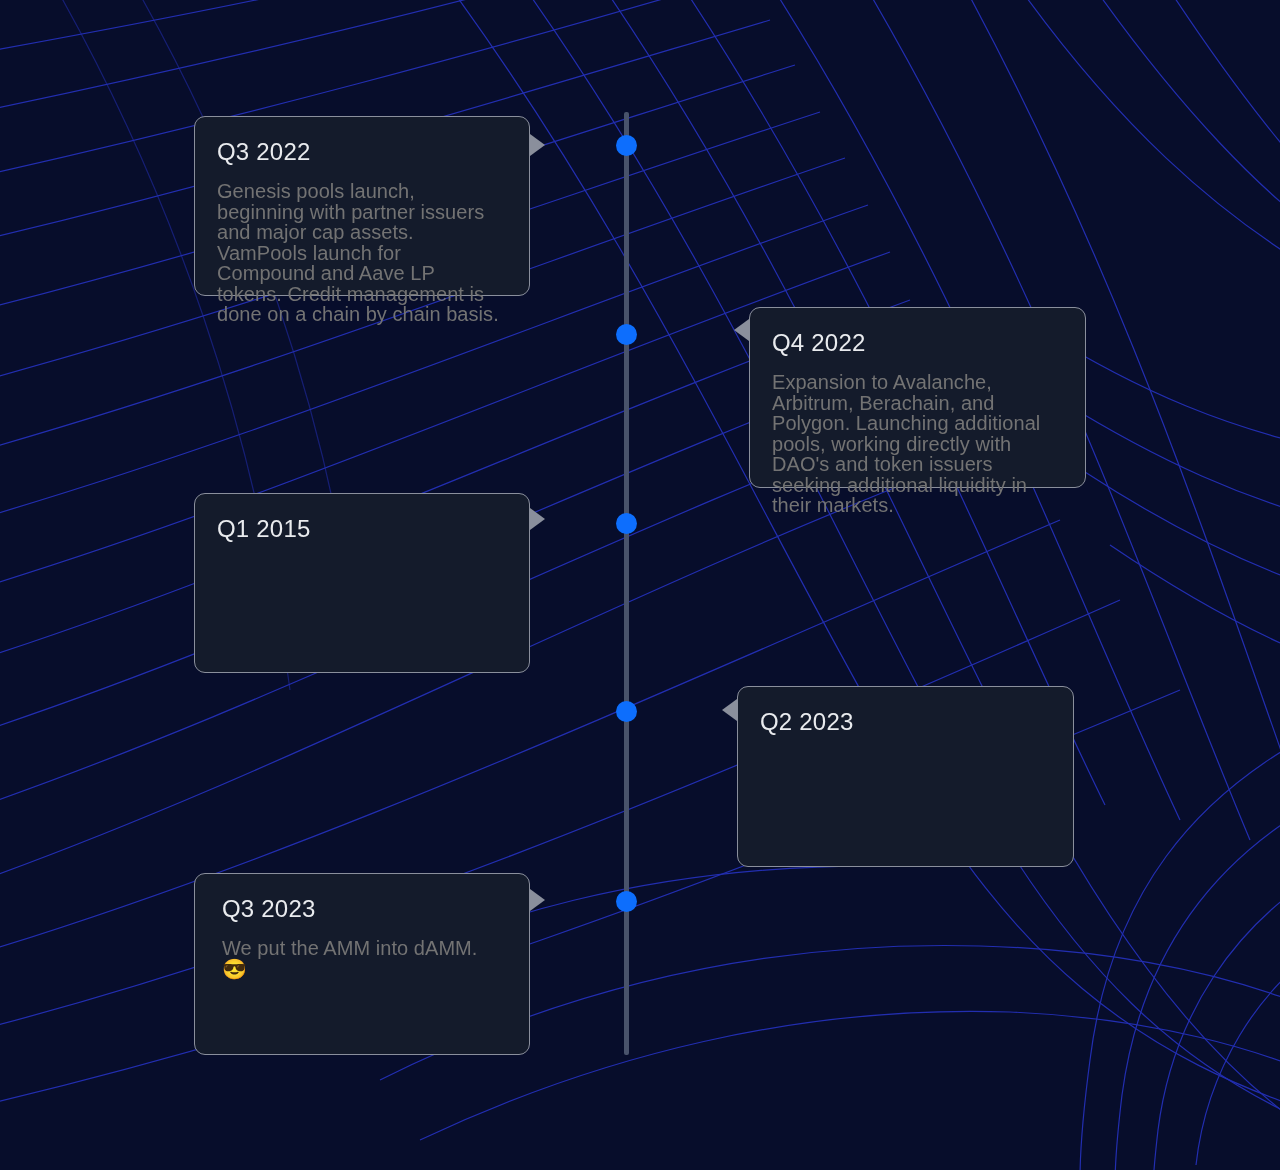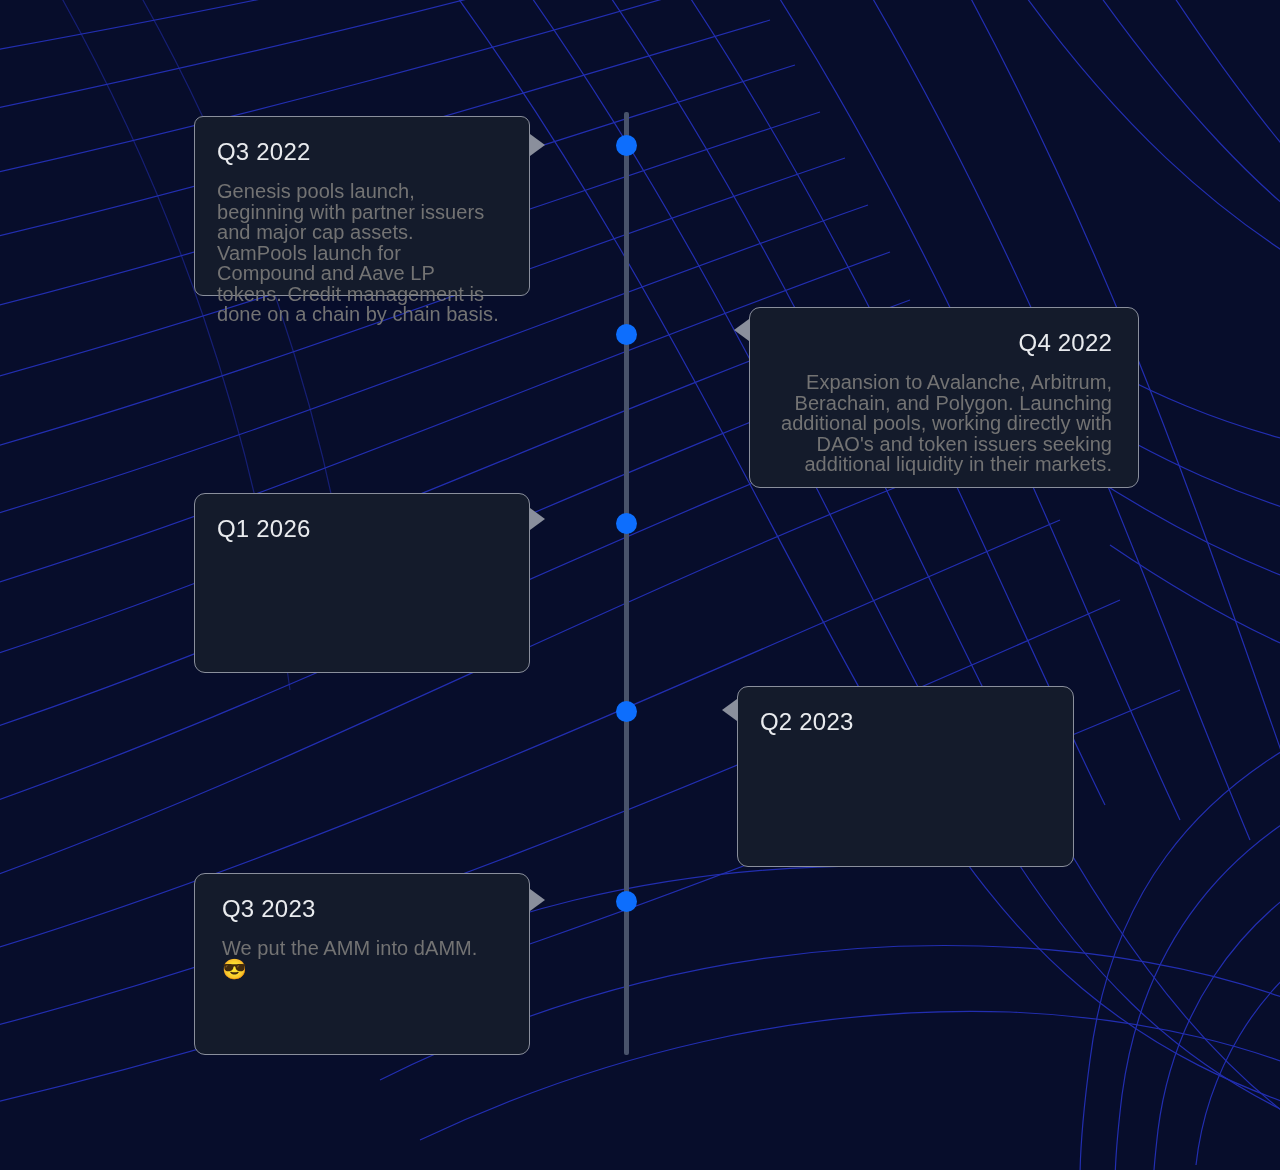"Q3 2022" div.milestone-card { border-radius: 9px -> none }
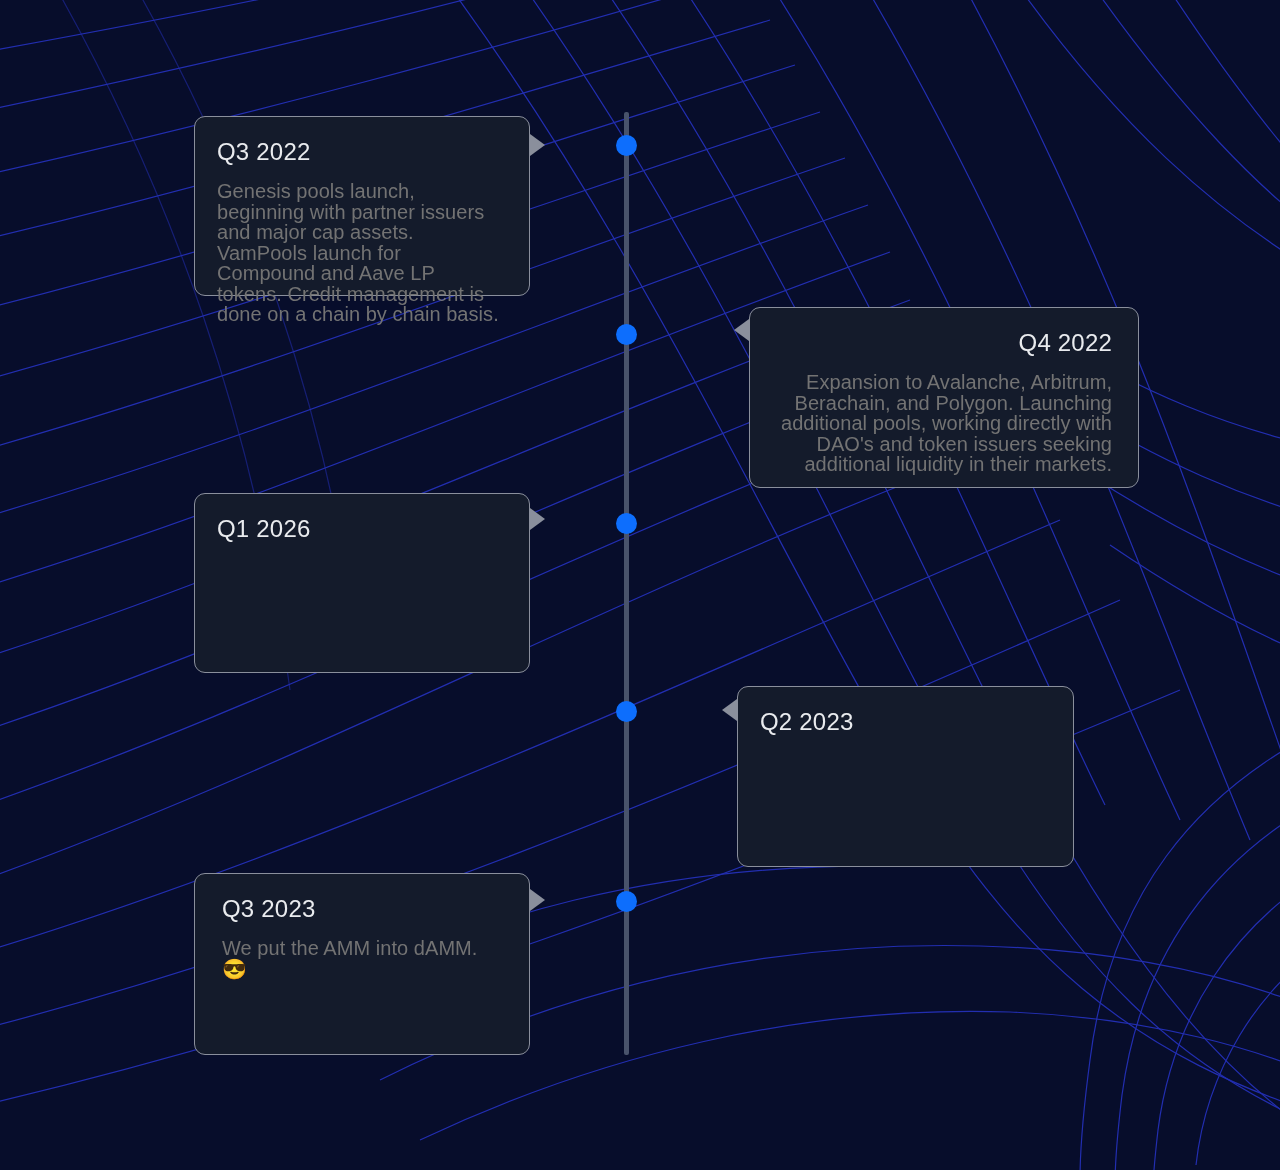"Q4 2022" div.milestone-card { text-align: right -> none; width: 390px -> 337px }
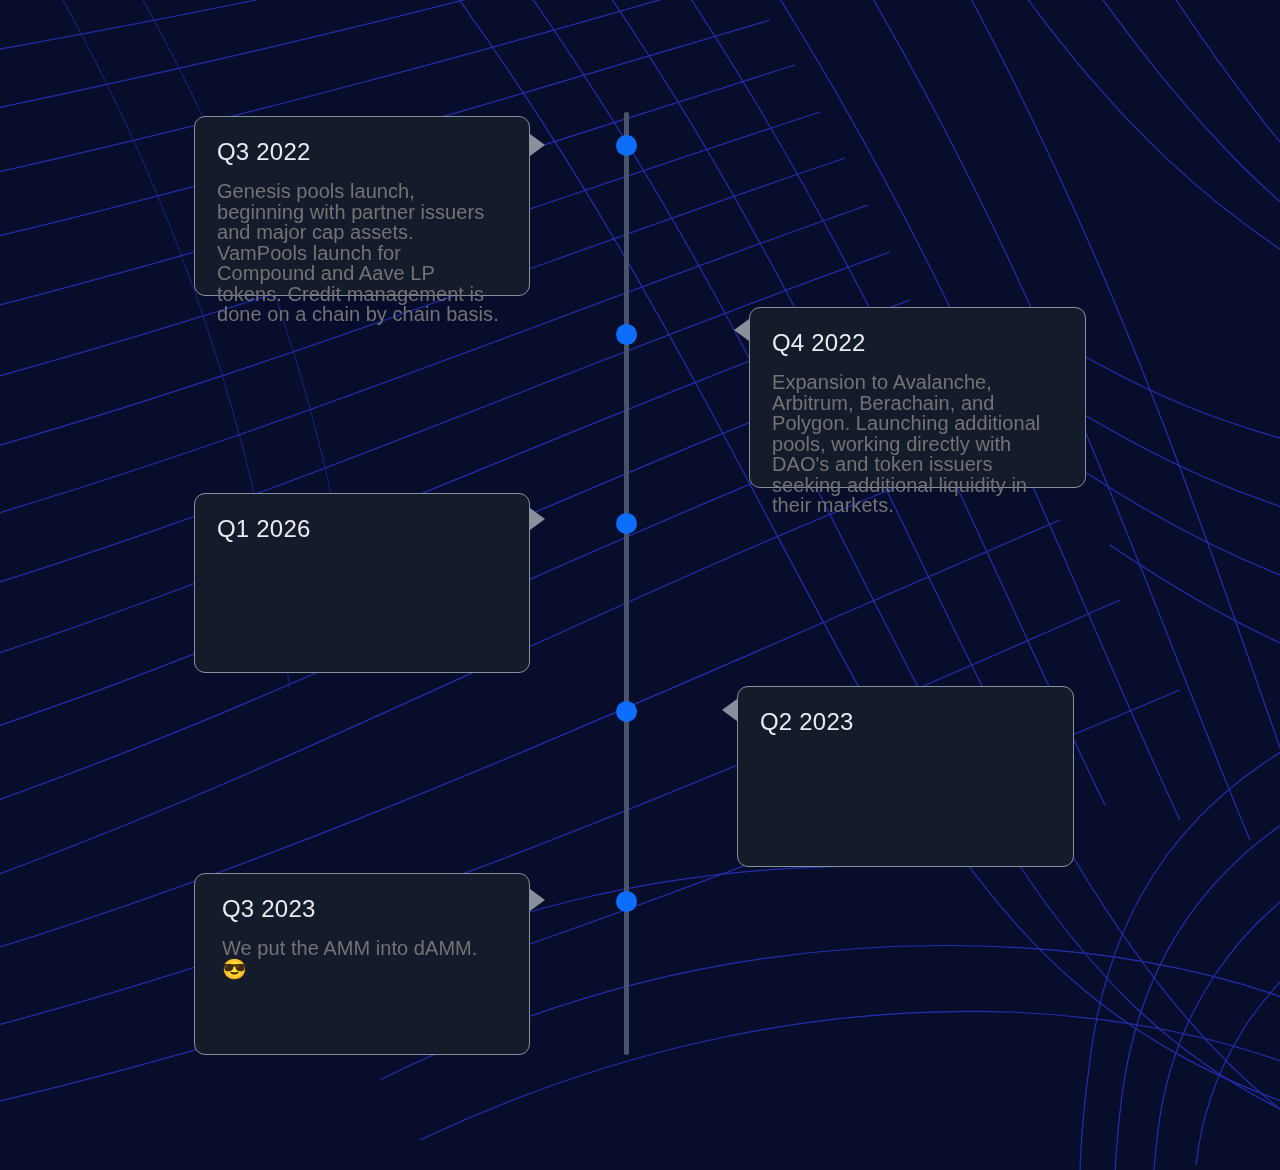"Q1 2026" div.milestone-title { text: 2026 -> 2015 }
